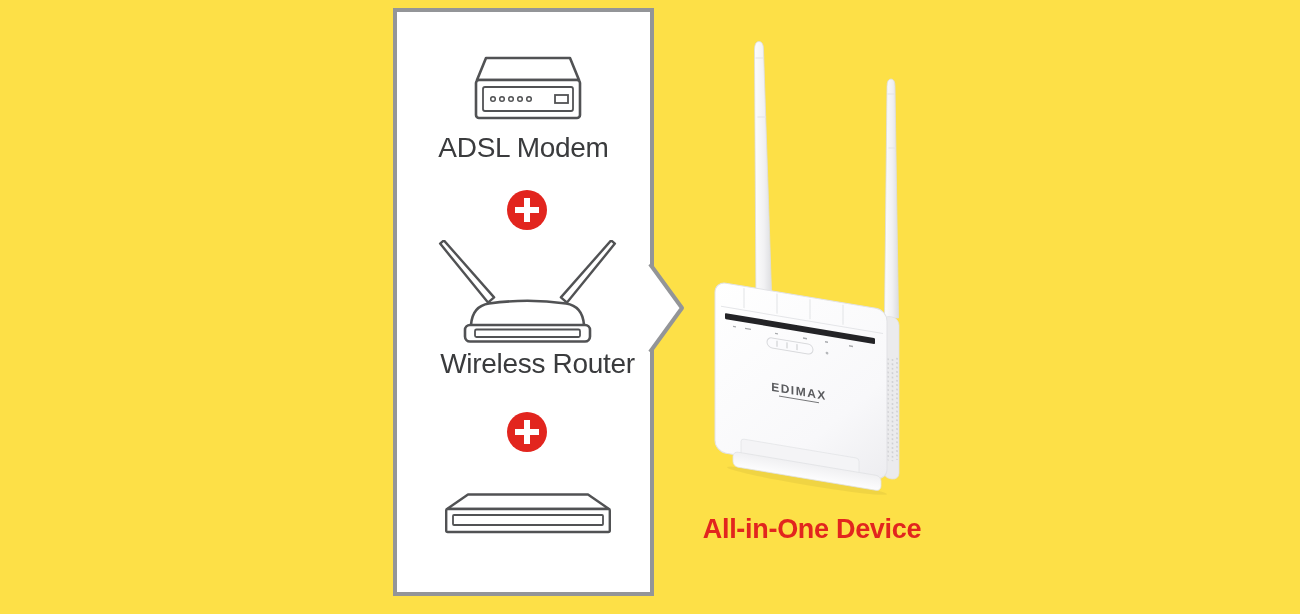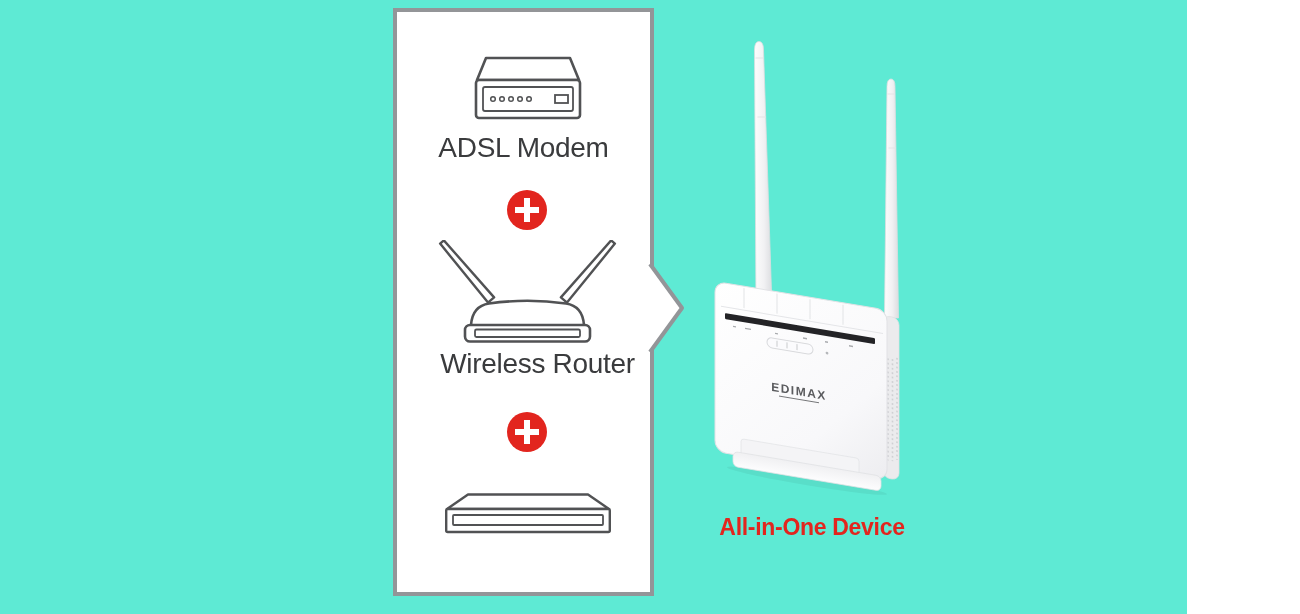"ADSL Modem" .stage { background: #5eead4 -> #fde047; width: 1187px -> 1300px }
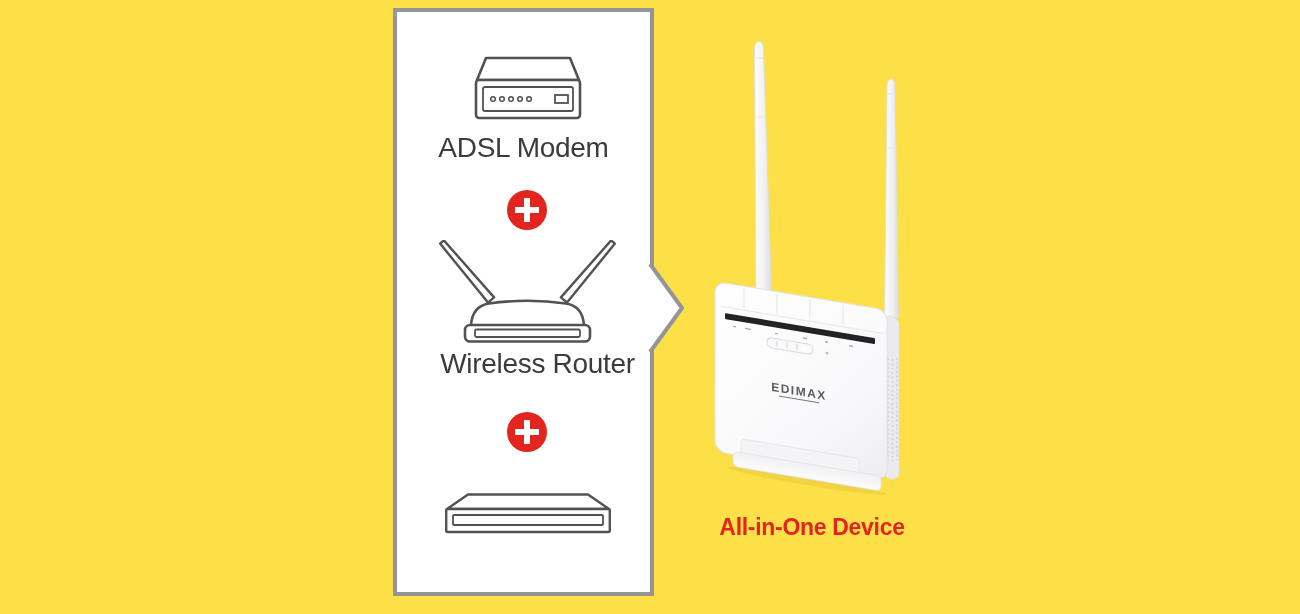"All-in-One Device" .caption { font-size: 23px -> 27px }
